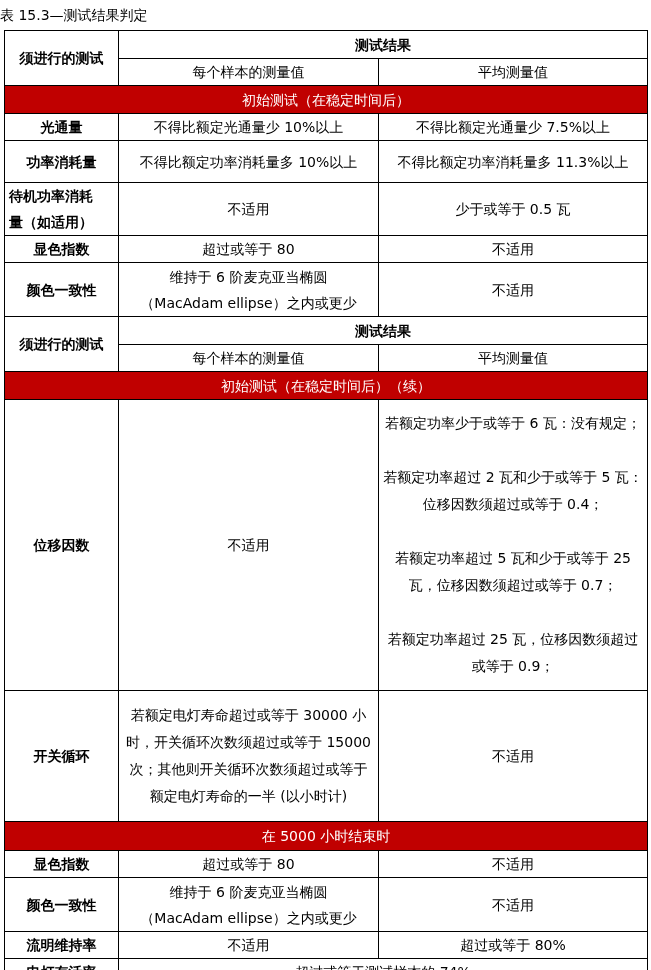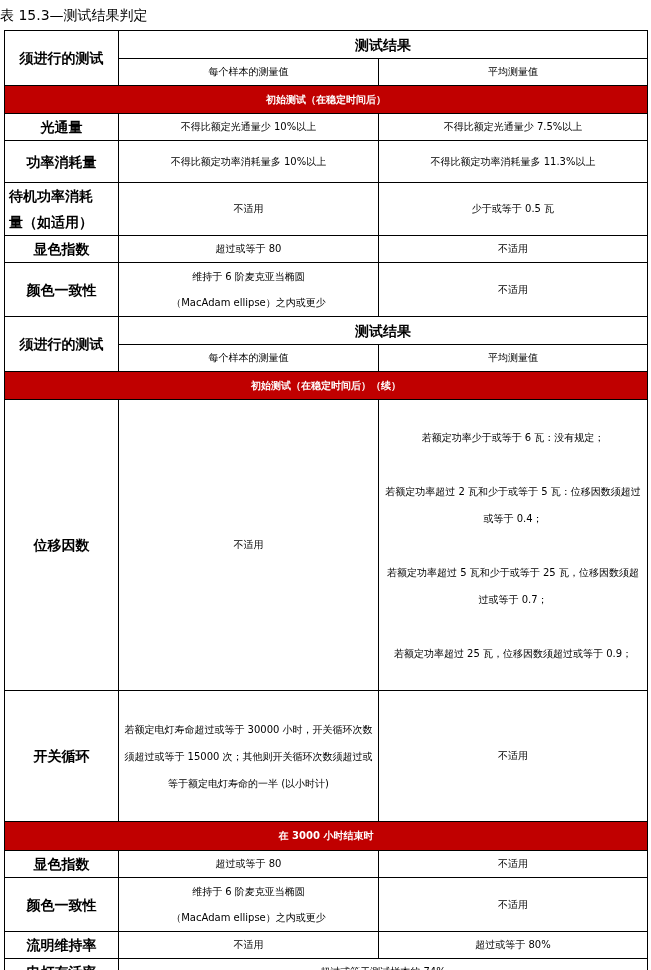"每个样本的测量值" td { font-size: 10px -> 14px }
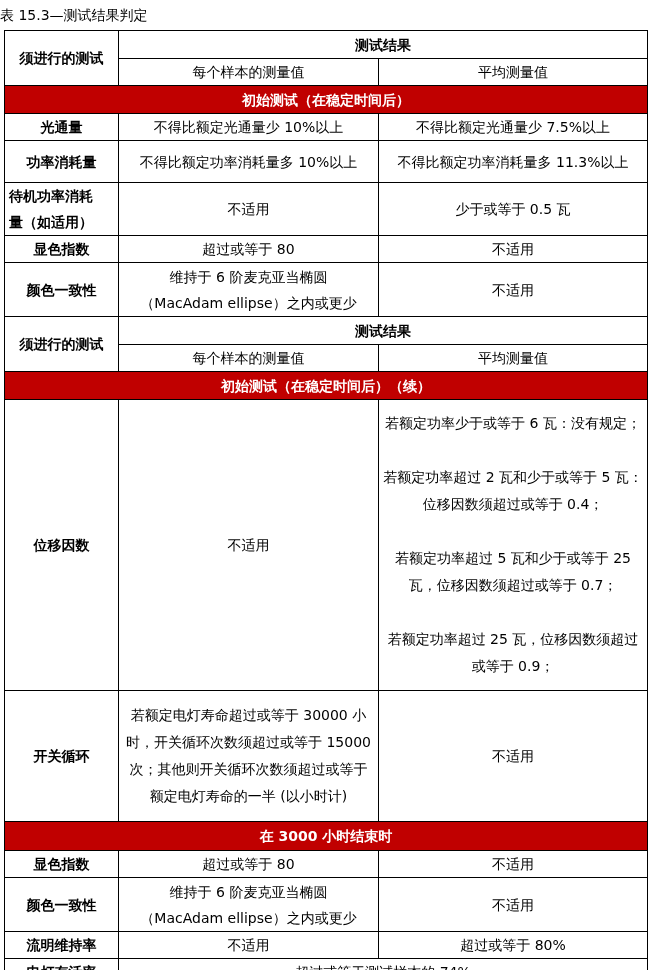"初始测试（在稳定时间后）" .band td { font-weight: bold -> normal }
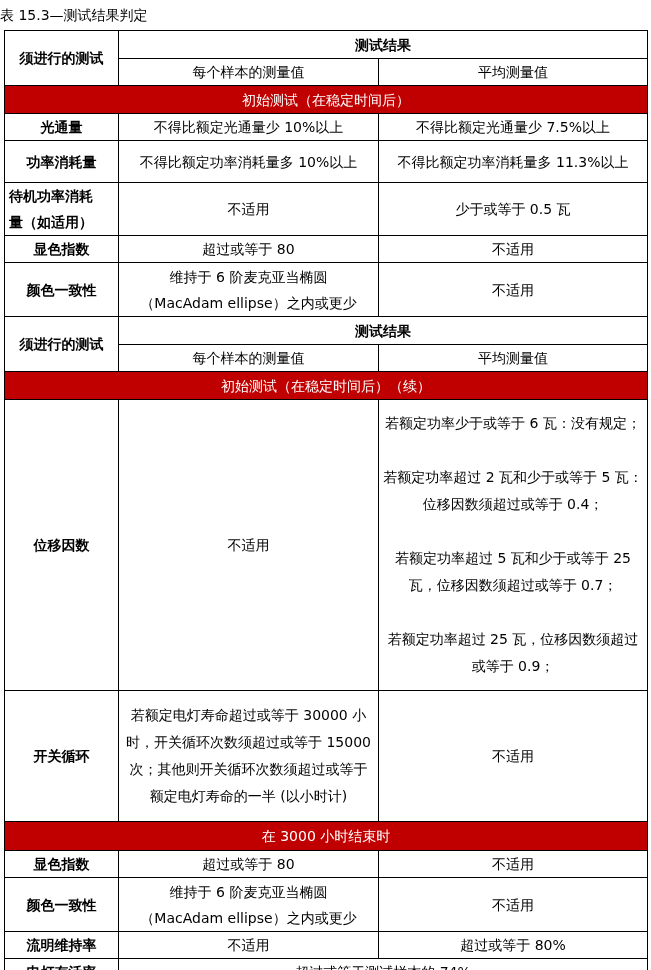"在 3000 小时结束时" td { text: 3000 -> 5000 }
